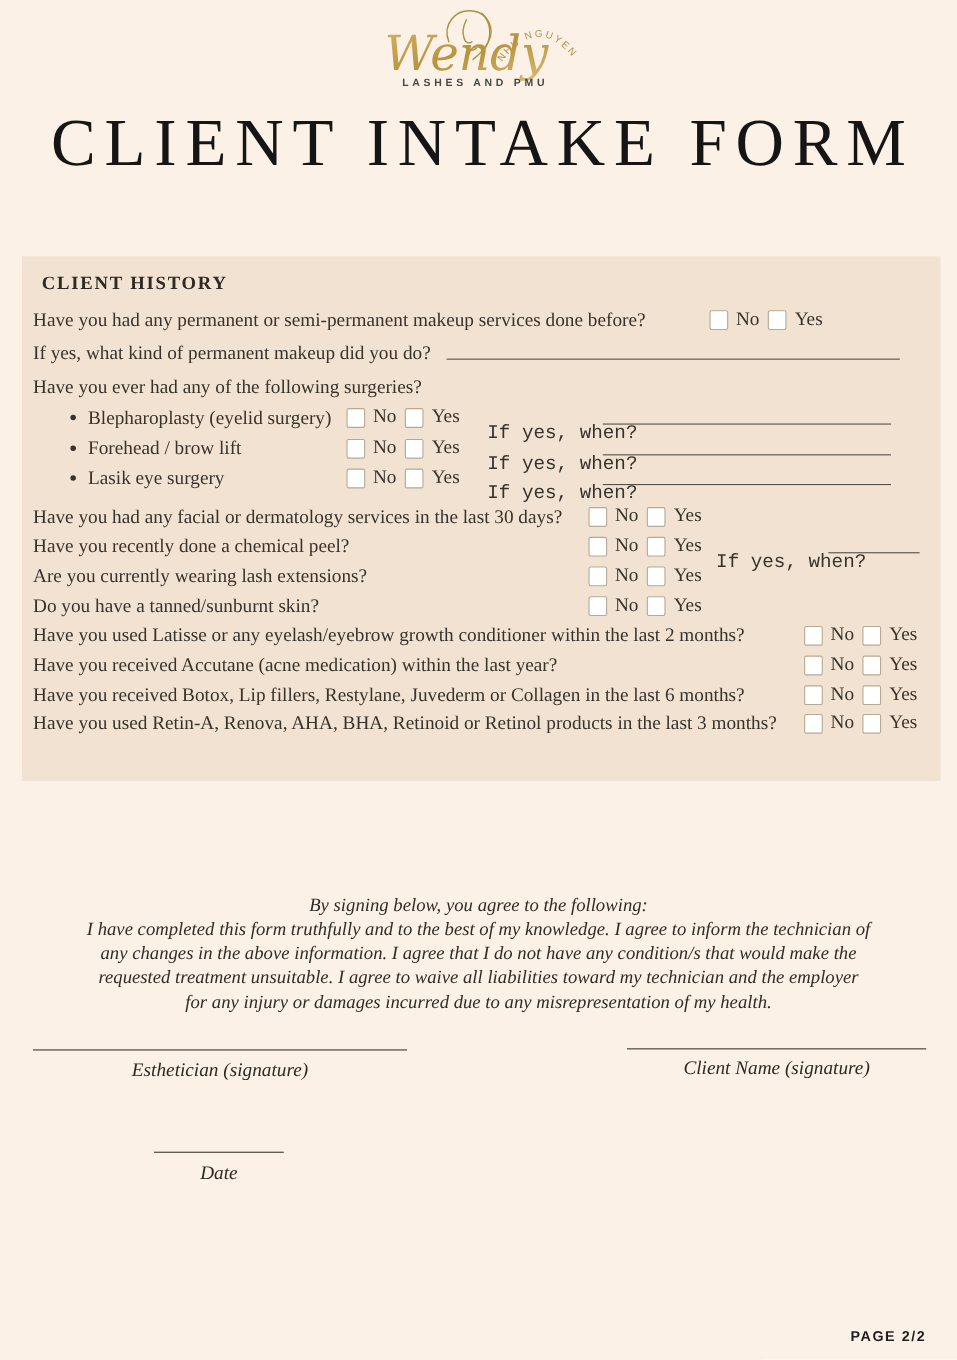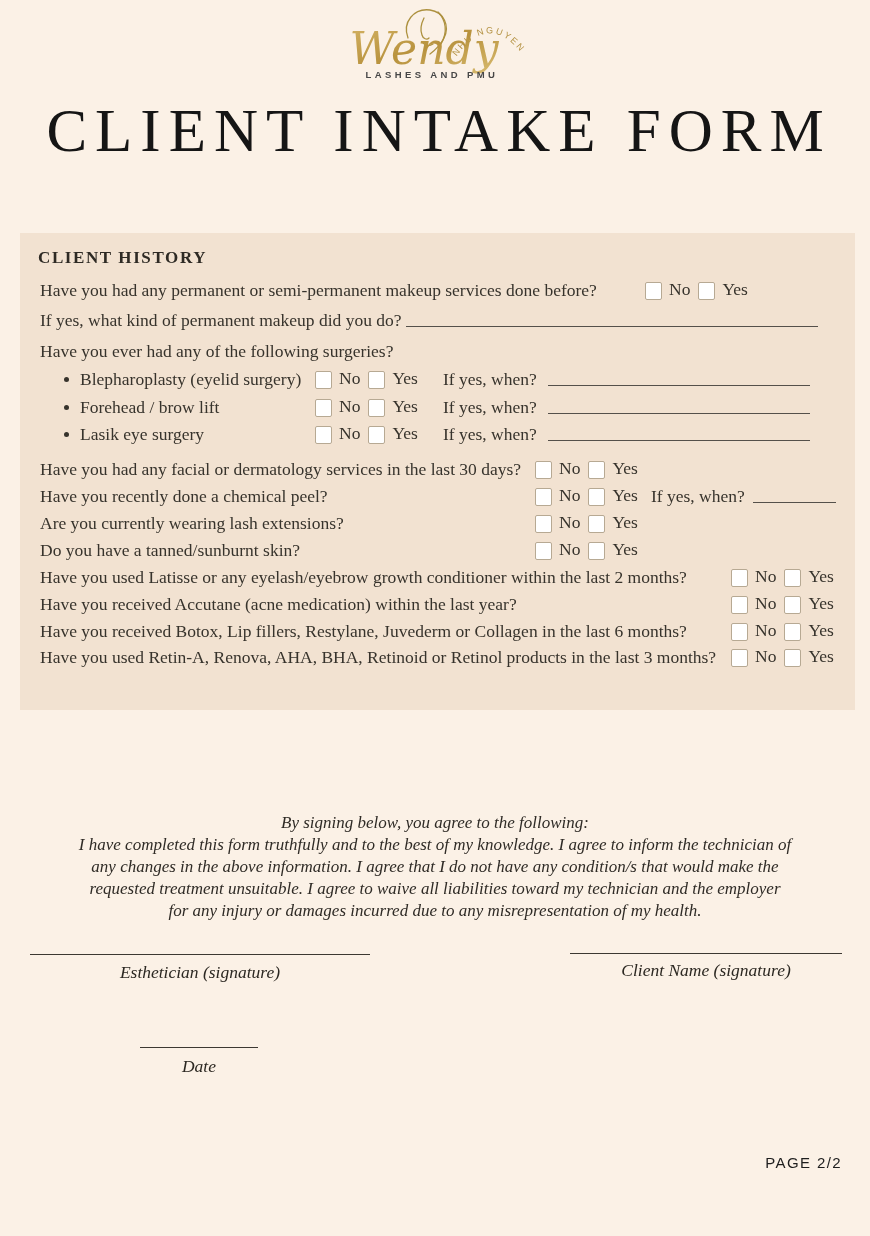"Have you had any permanent" .qt { margin-left: 20px -> 10px }
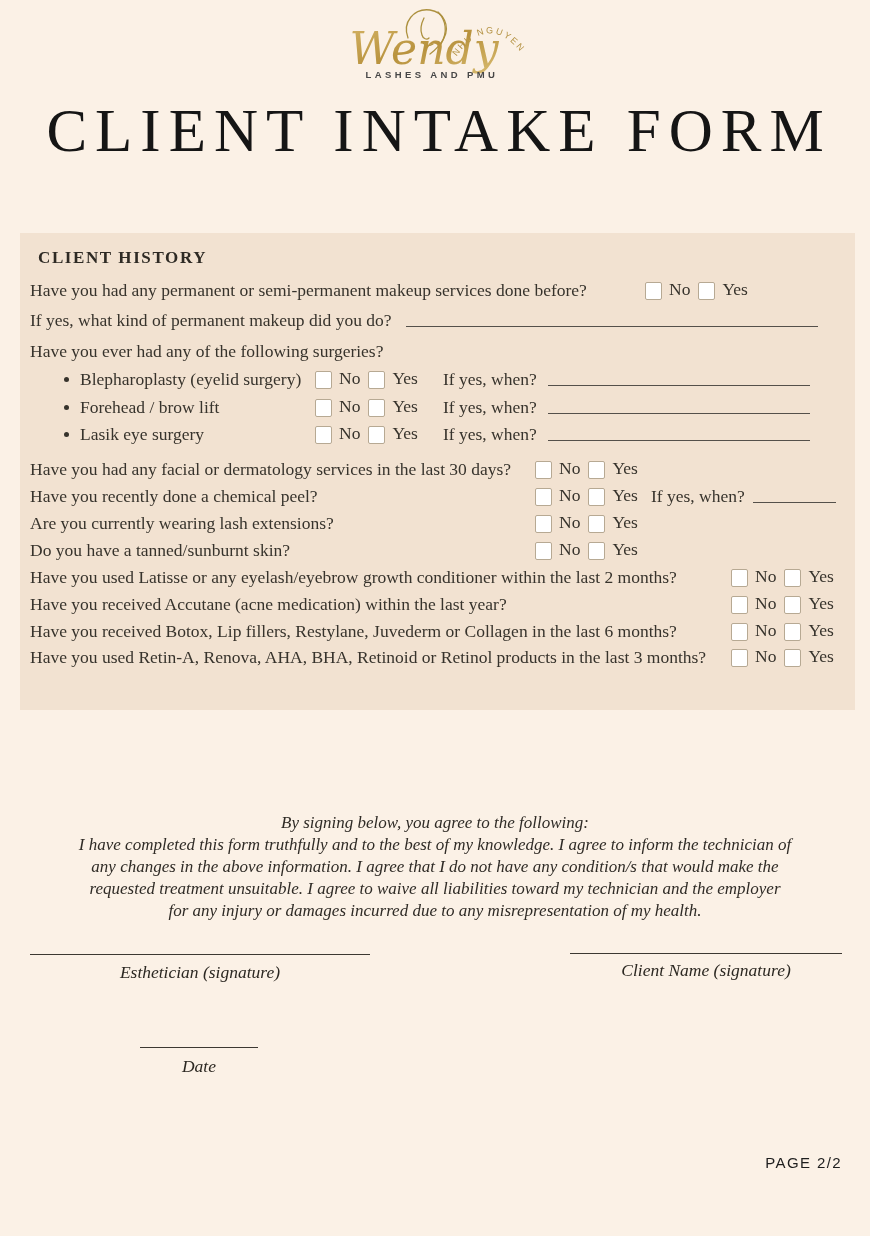"If yes, when?" .ifyes { font-family: none -> Liberation Mono, monospace; top: 0 -> 15px }
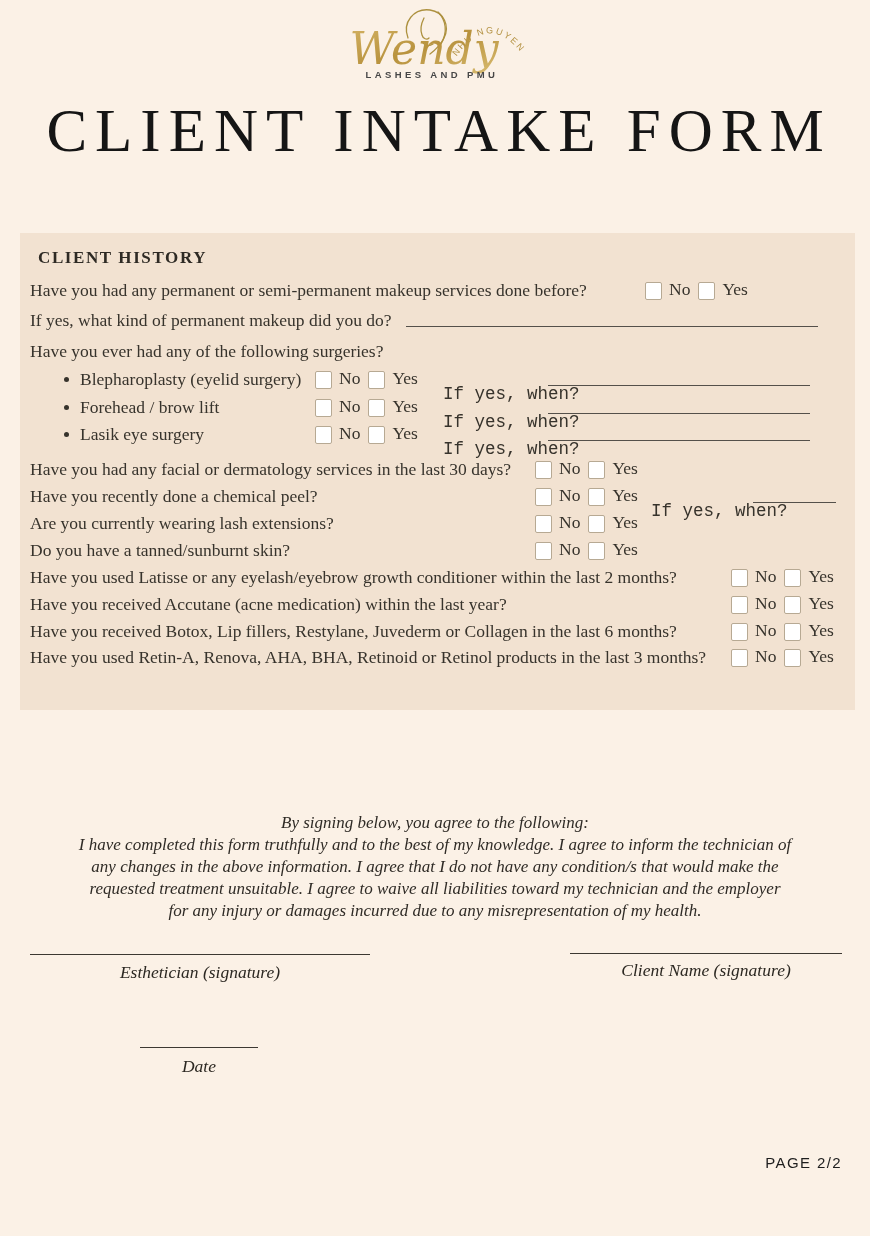"PAGE 2/2" .page-indicator { font-size: 15px -> 13px; font-weight: normal -> bold; top: 1154px -> 1207px }
